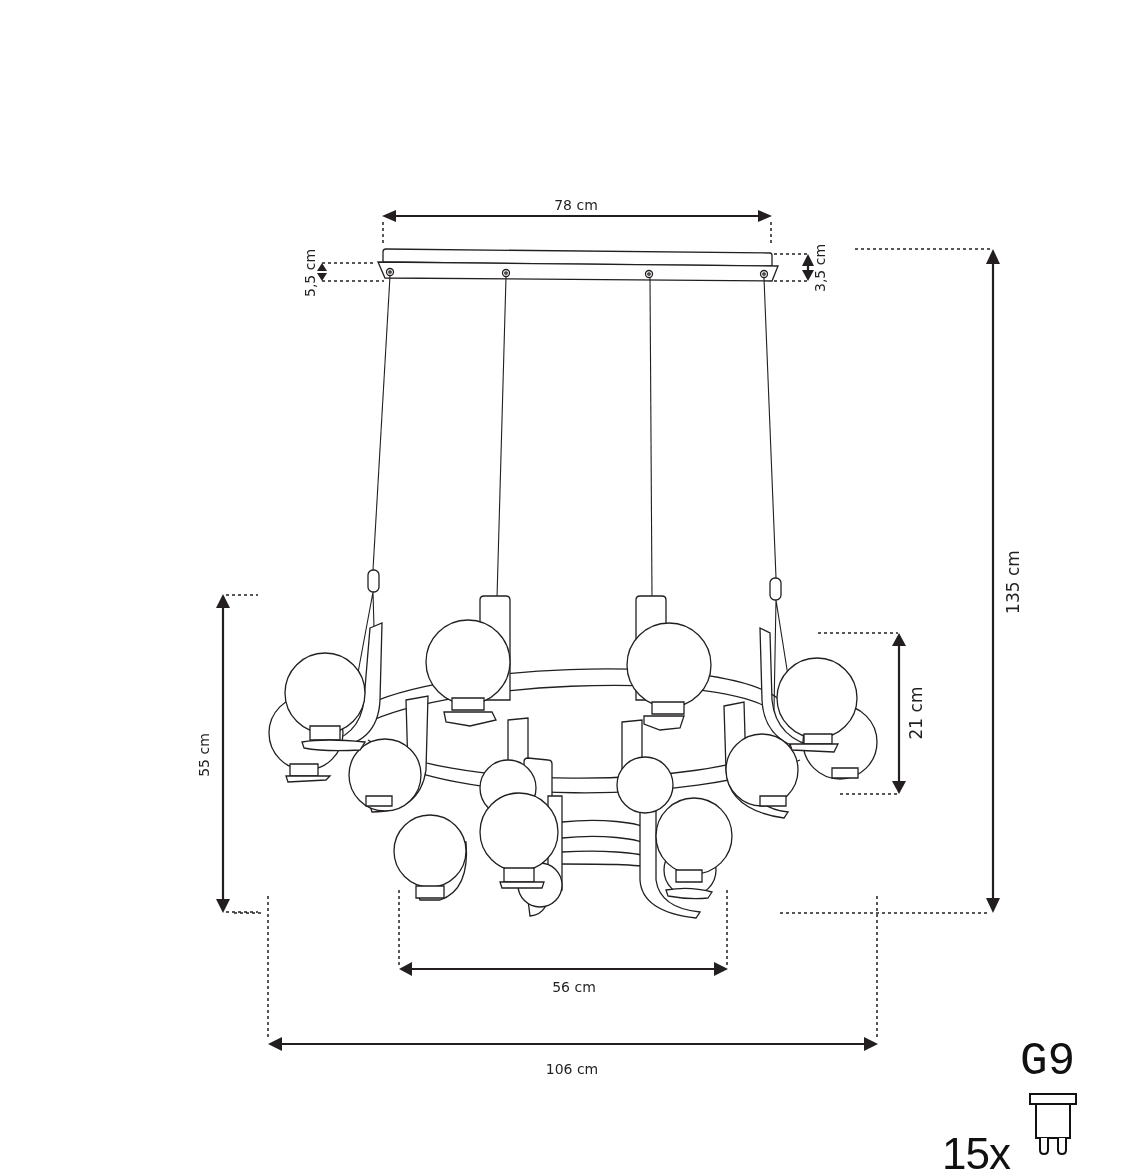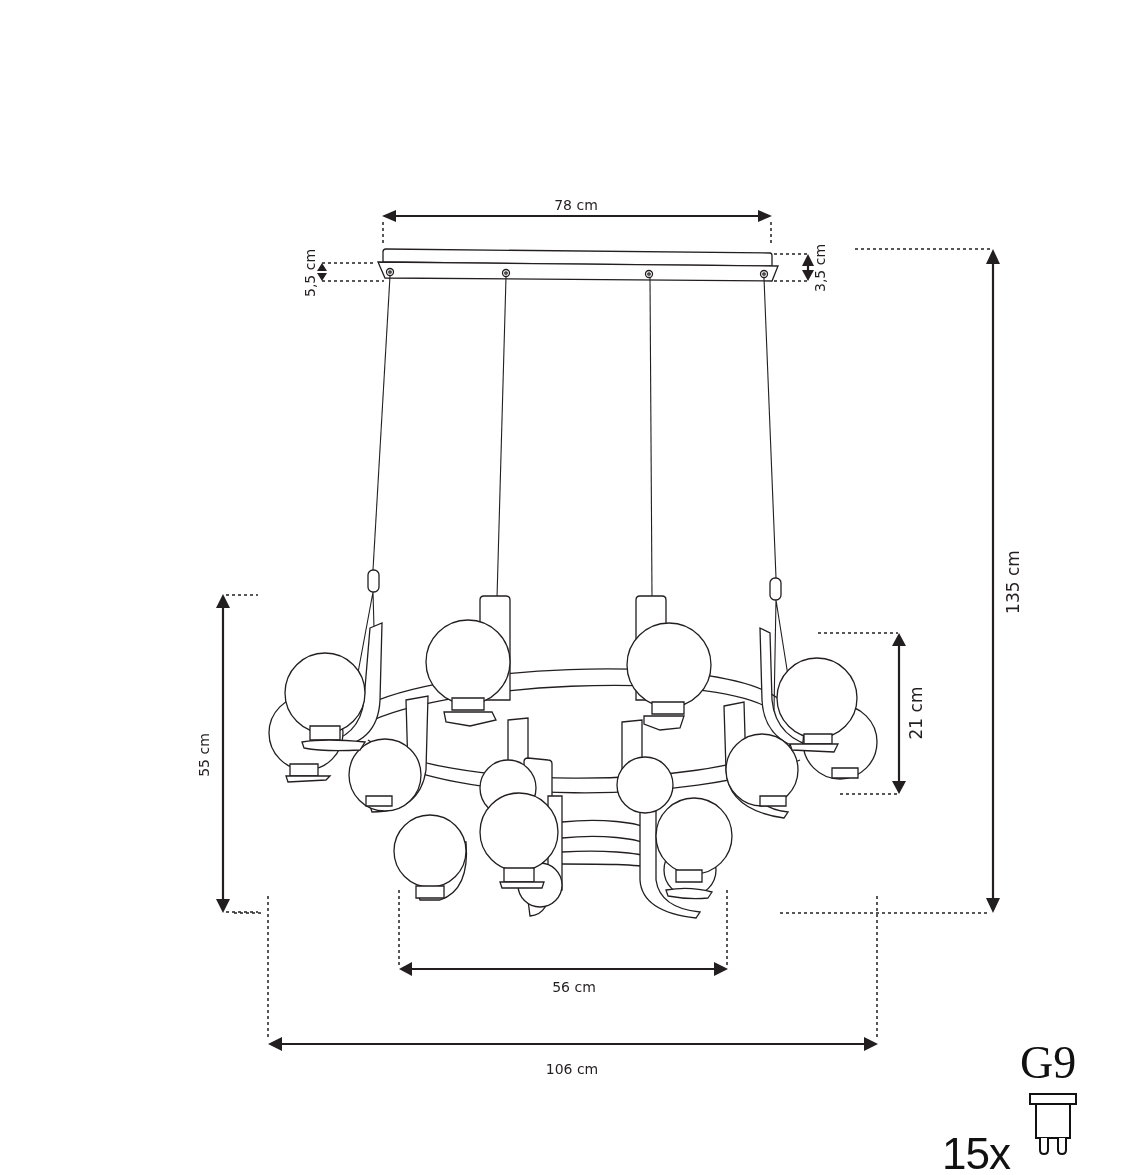"G9" .bulb-type { font-family: Liberation Serif, serif -> Liberation Mono, monospace }
